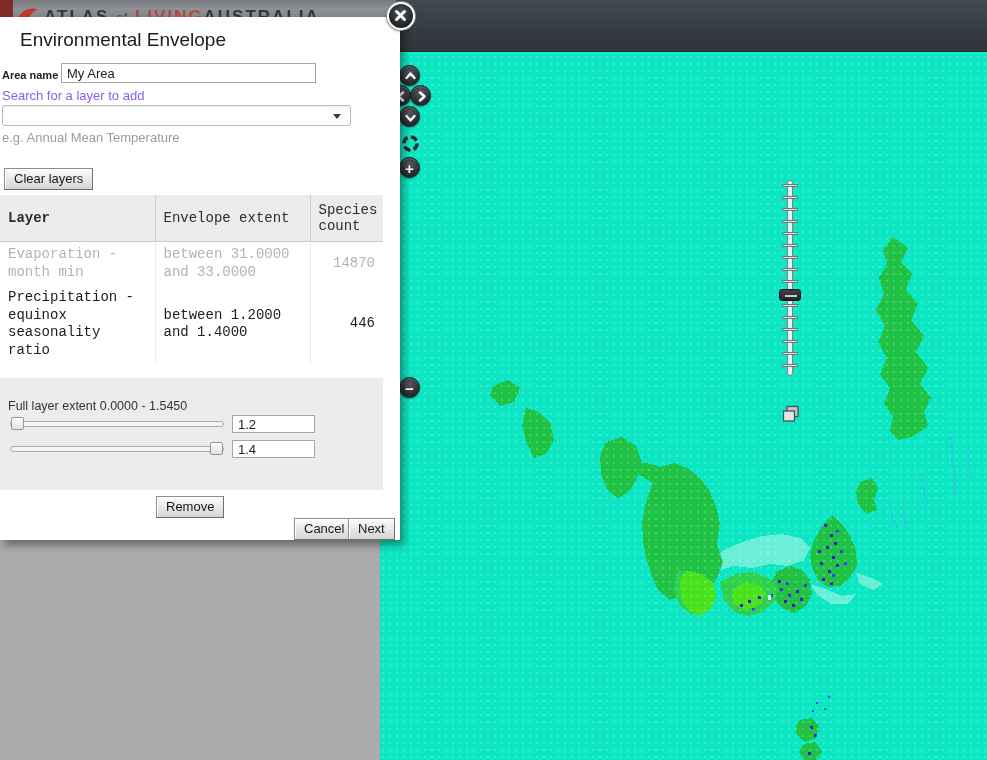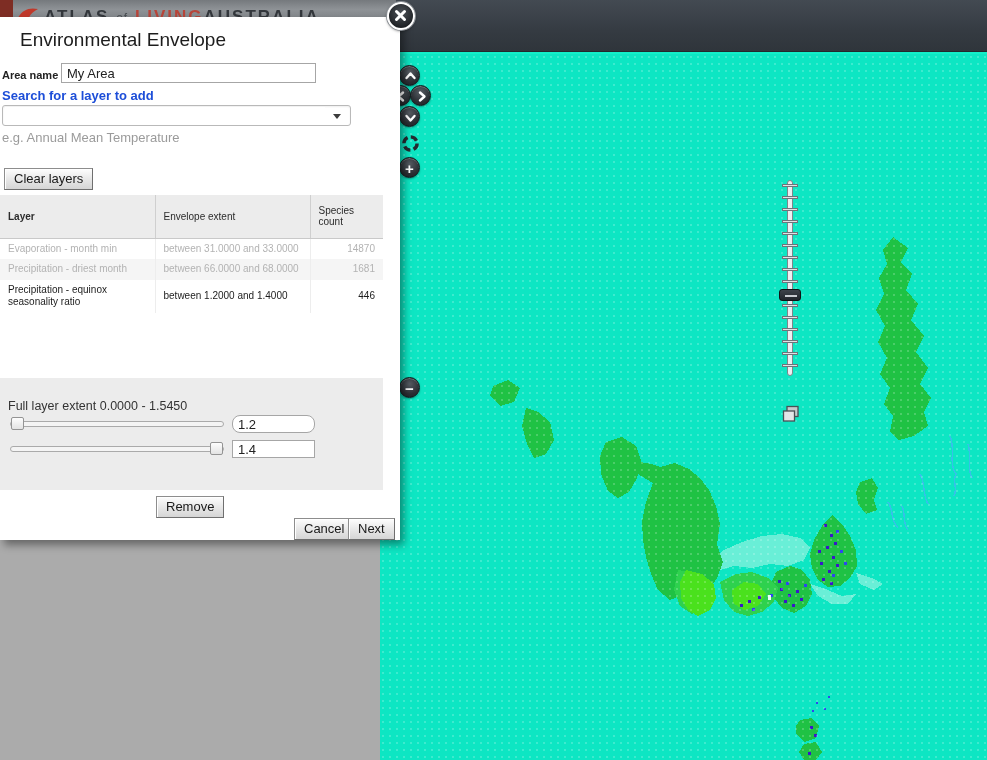"Search for a layer to" .lbl-search { color: #1d4ed8 -> #8b5cf6; font-weight: bold -> normal }
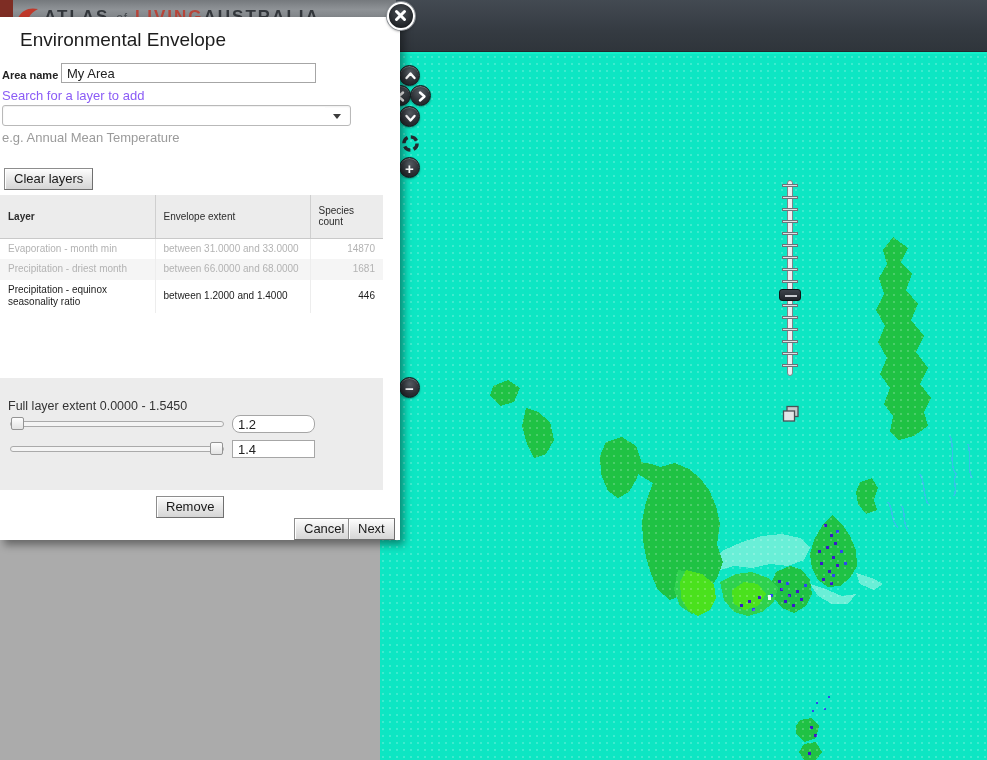"Layer" .tbl { font-family: none -> Liberation Mono, monospace; font-size: 10px -> 14px }
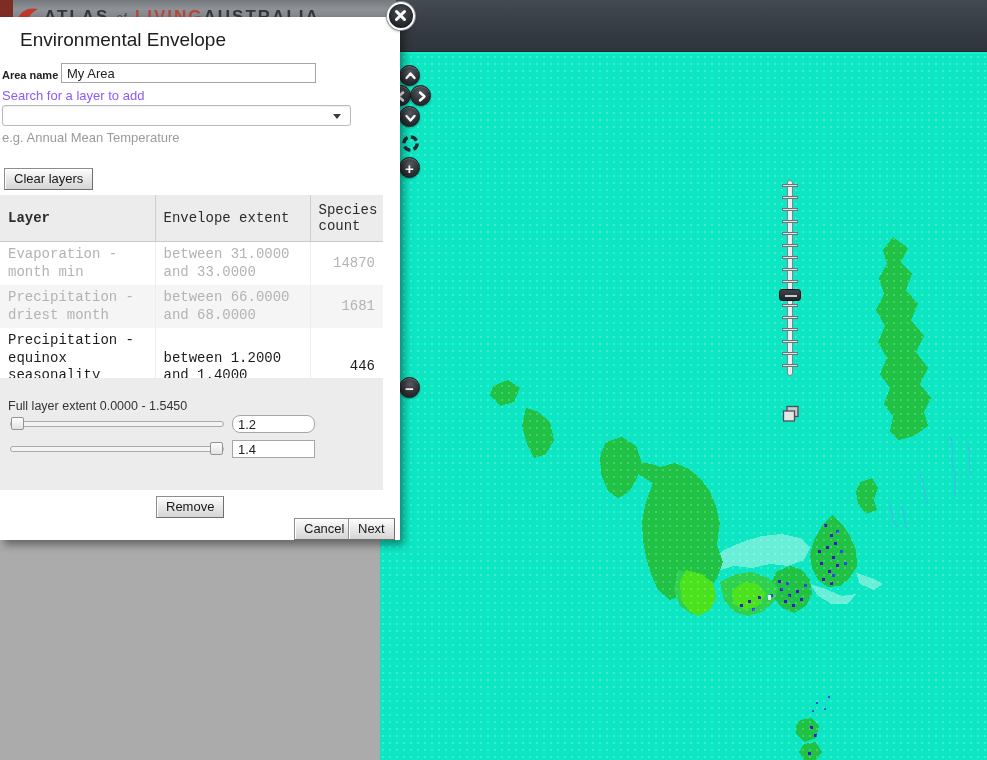"Precipitation - driest month" tr.dis { html: <tr> <td>Precipitation - driest month</td> <td>between 66.0000 and 68.0000</td> <td>1681</td> </tr> -> none }
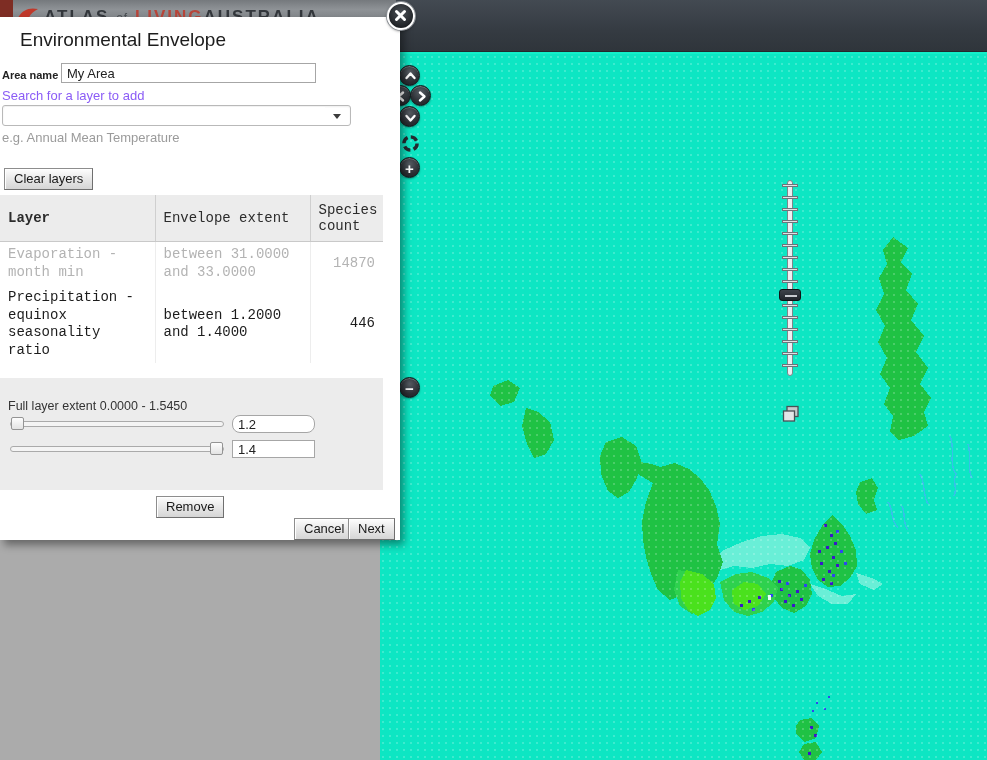"1.2" input.txt-input { border-radius: 8px -> none }
